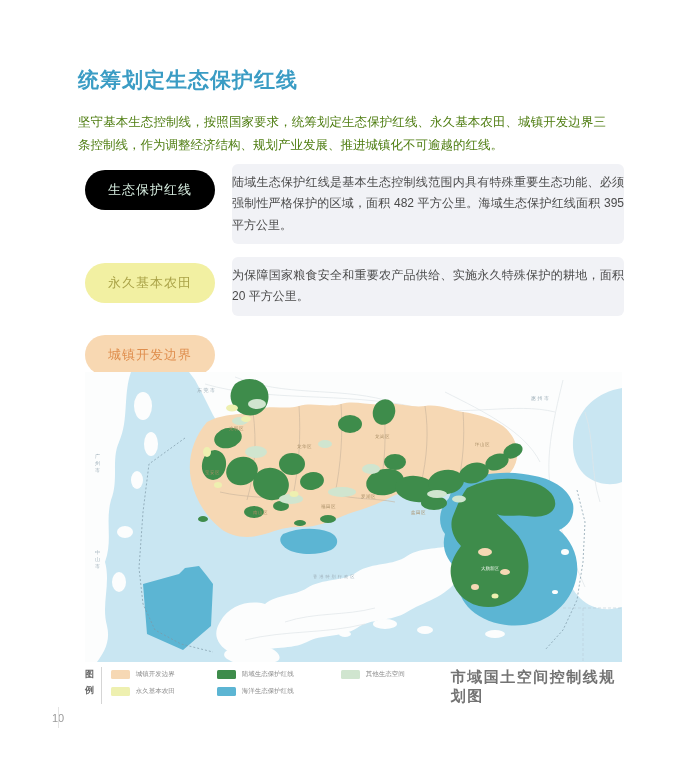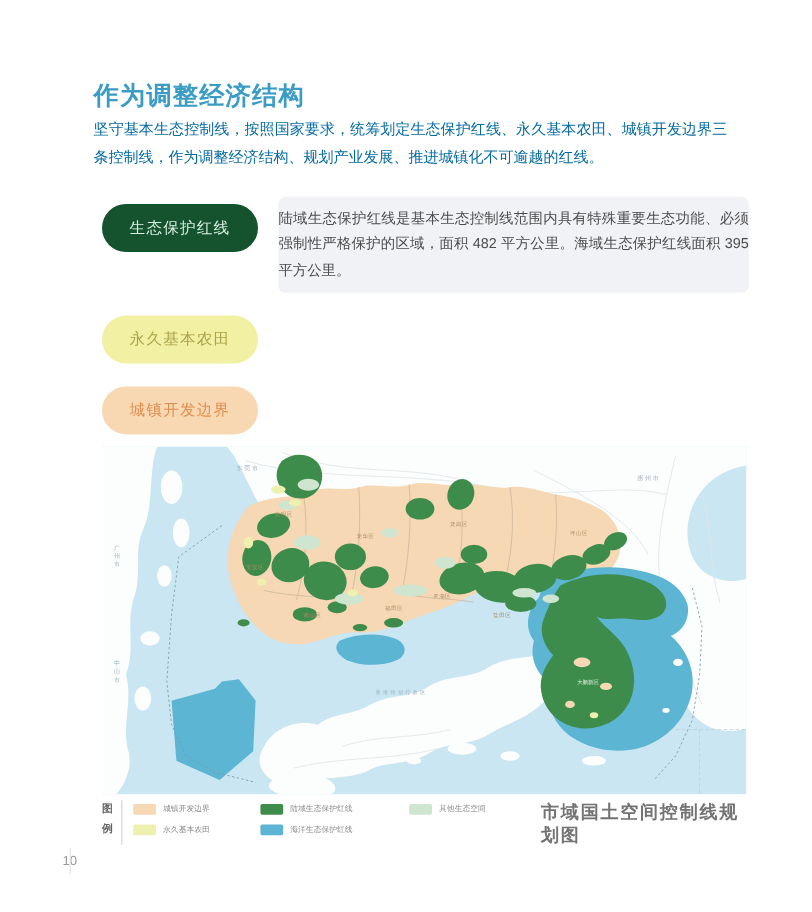"作为调整经济结构" h1.title { text: 作为调整经济结构 -> 统筹划定生态保护红线 }
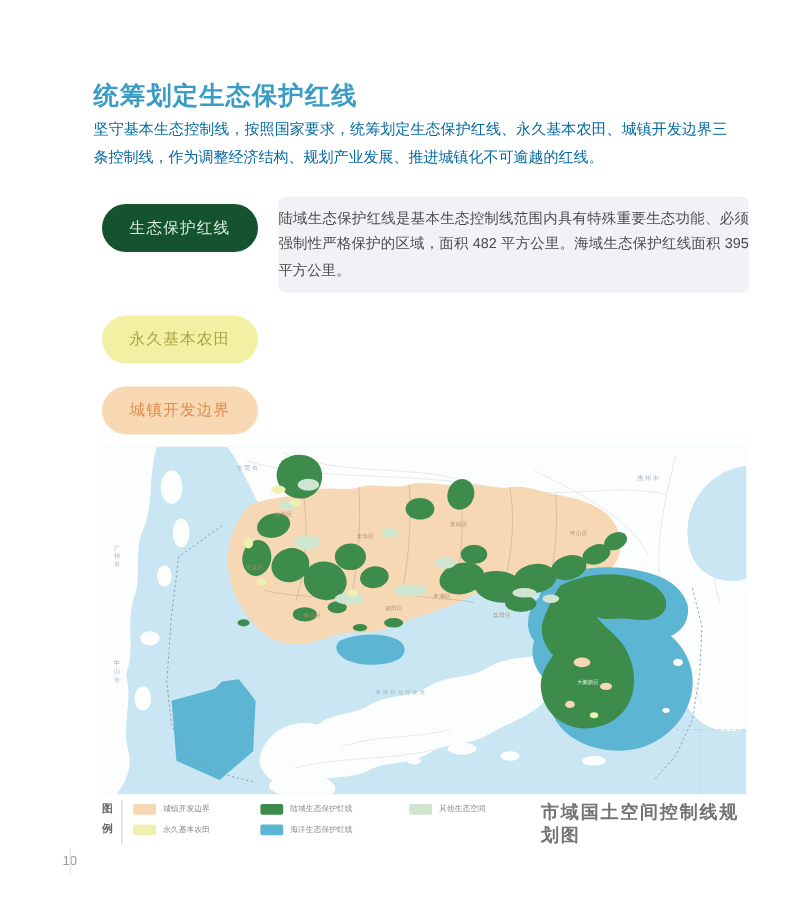"坚守基本生态控制线，按照国家要求，统筹划定生态保护红线、永久基本农田、城镇开发边" .intro { color: #0369a1 -> #4d7c0f; top: 84px -> 98px }
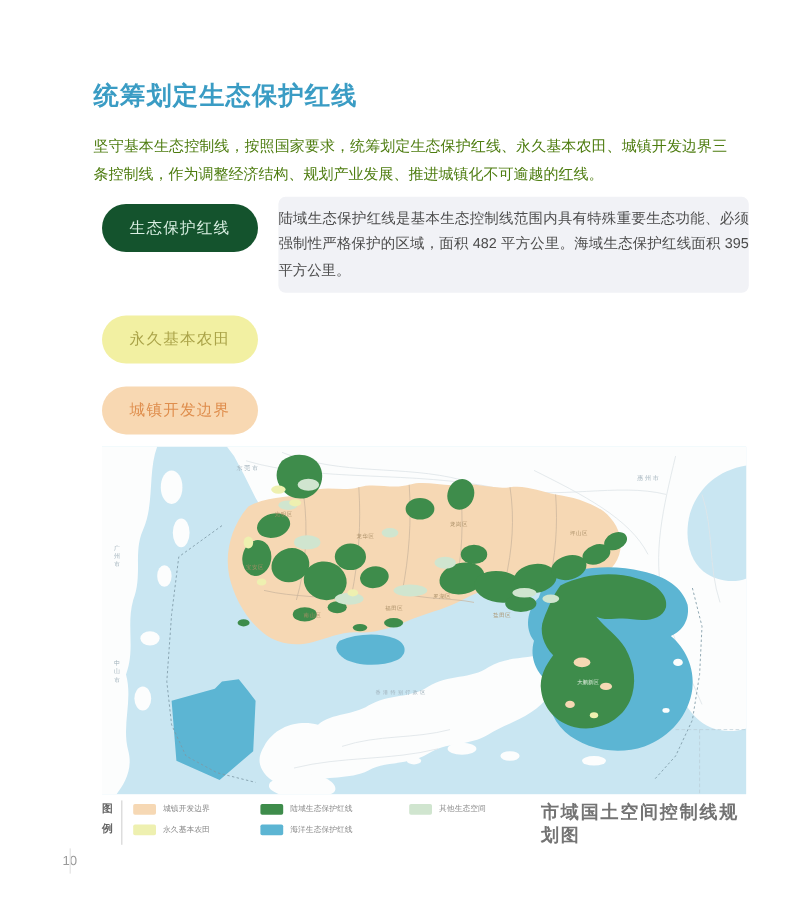"生态保护红线" div.badge { background-color: #14532d -> #000000 }
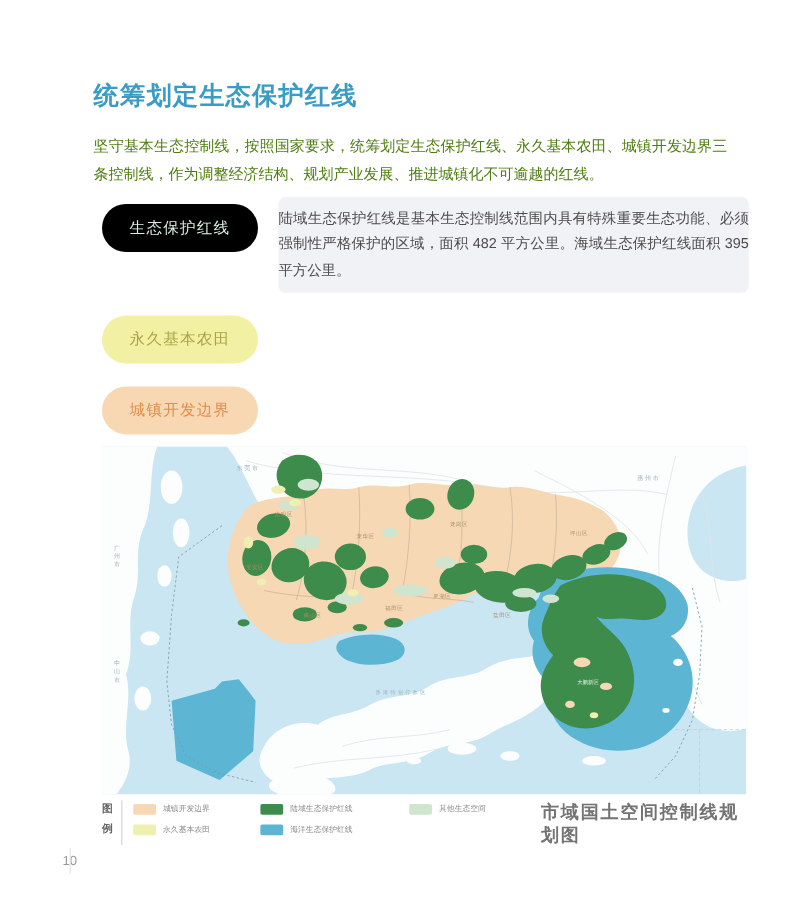"为保障国家粮食安全和重要农产品供给、实施永久特殊保护的耕地，面积 20" div.desc { html: none -> <div>为保障国家粮食安全和重要农产品供给、实施永久特殊保护的耕地，面积 20 平方公里。</div> }
